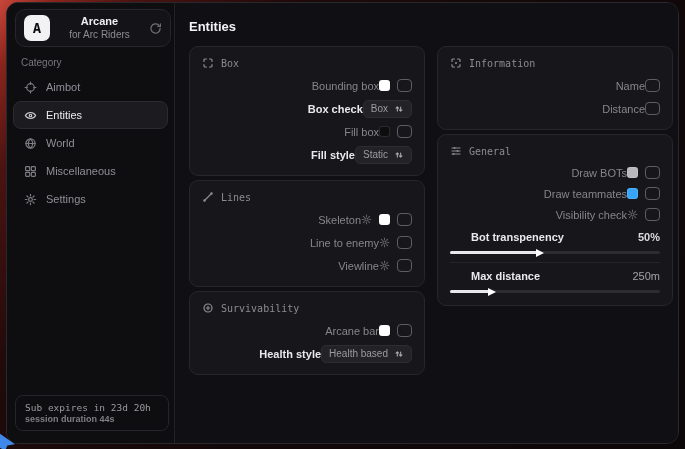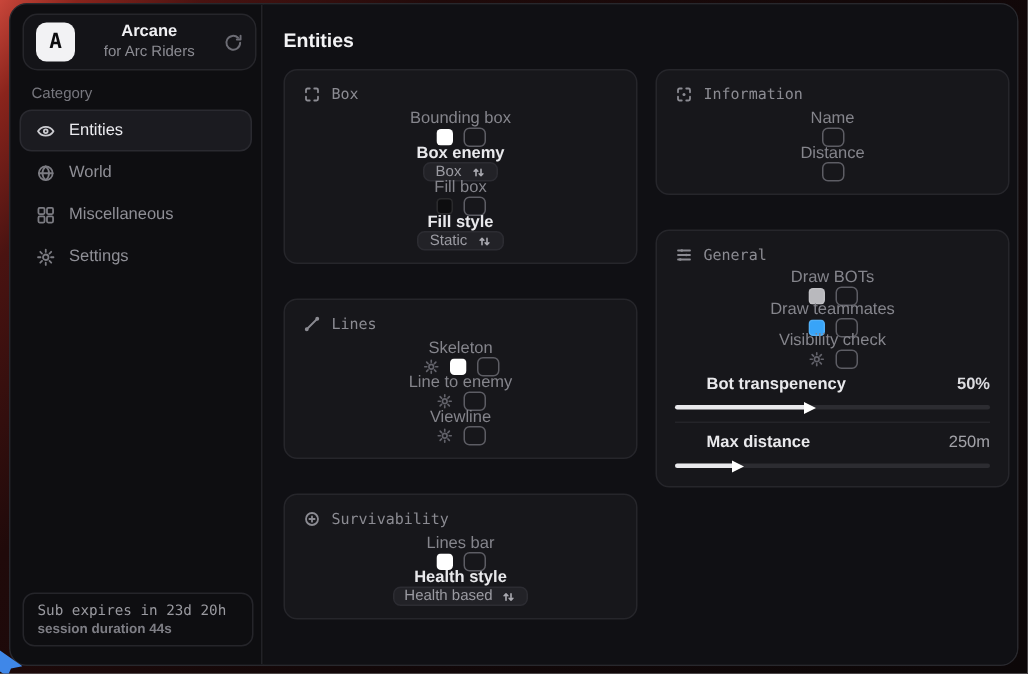"Box" .col { gap: 23px -> 4px }
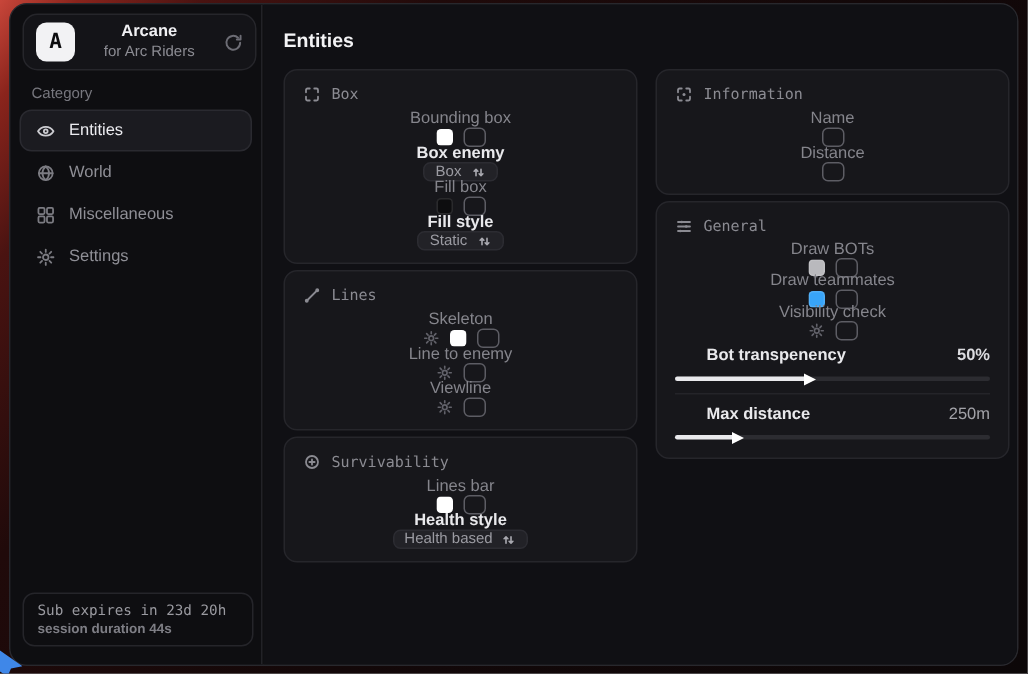"Aimbot" div.nav-item { html: none -> <div> <span> <svg> <circle></circle> <path></path> </svg> </span> <span>Aimbot</span> </div> }
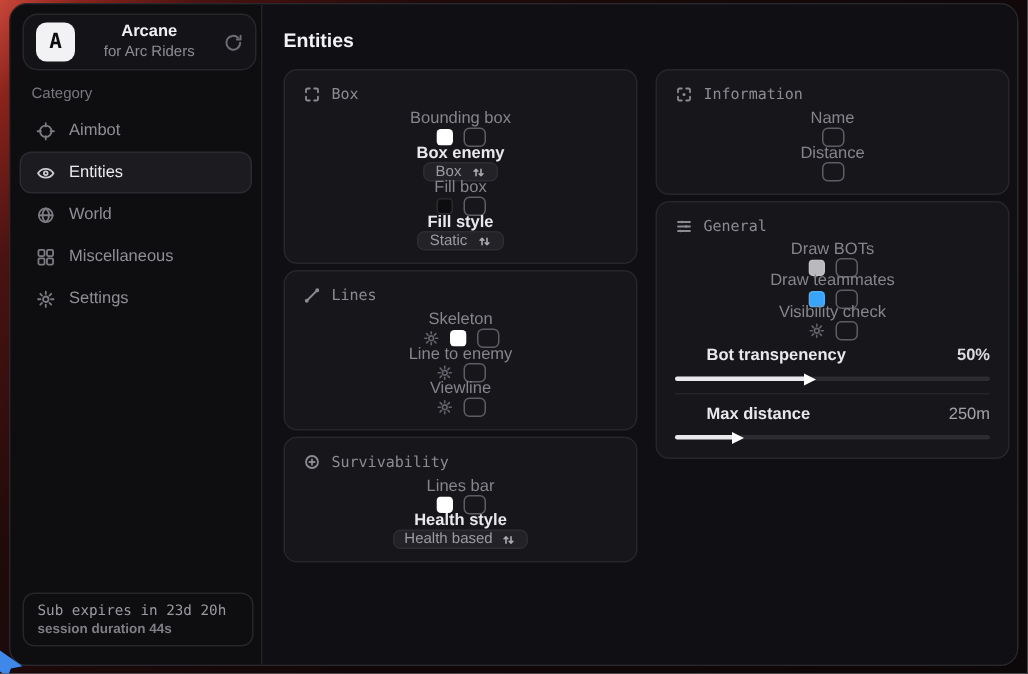"Bounding box" .row { flex-direction: column -> none; justify-content: center -> flex-end }
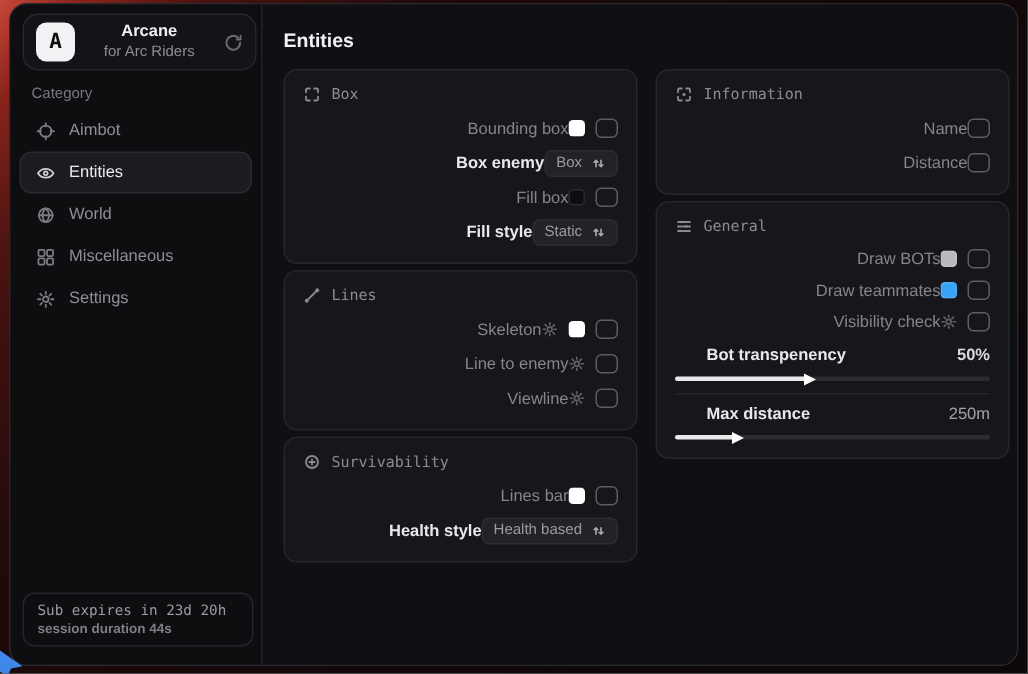"Box enemy" span.lbl { text: enemy -> check }
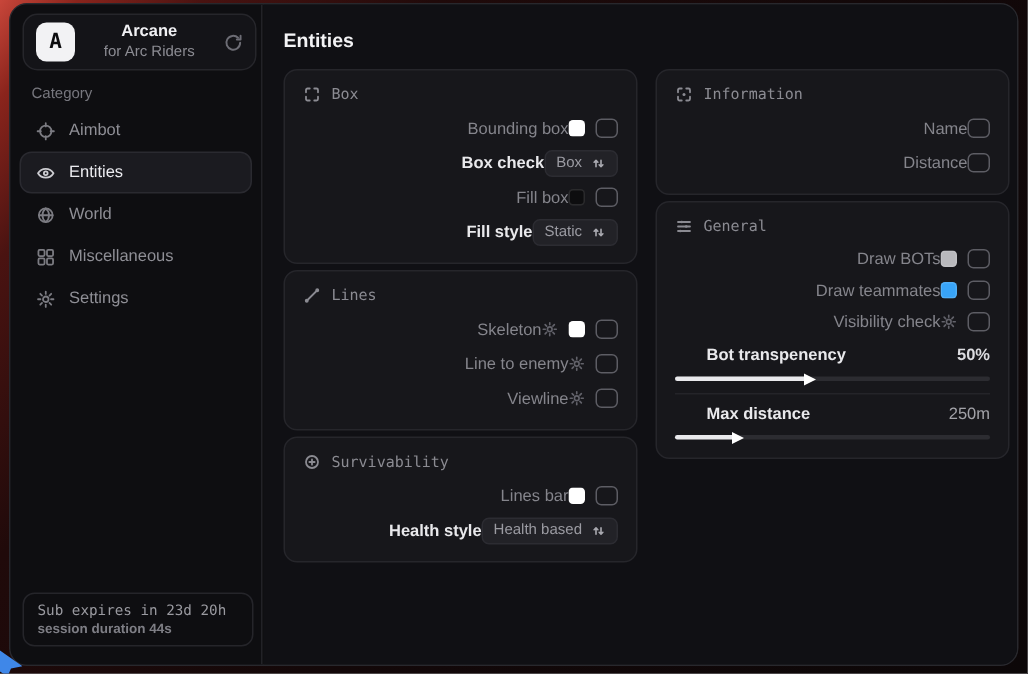"Lines bar" span.lbl { text: Lines -> Arcane }
